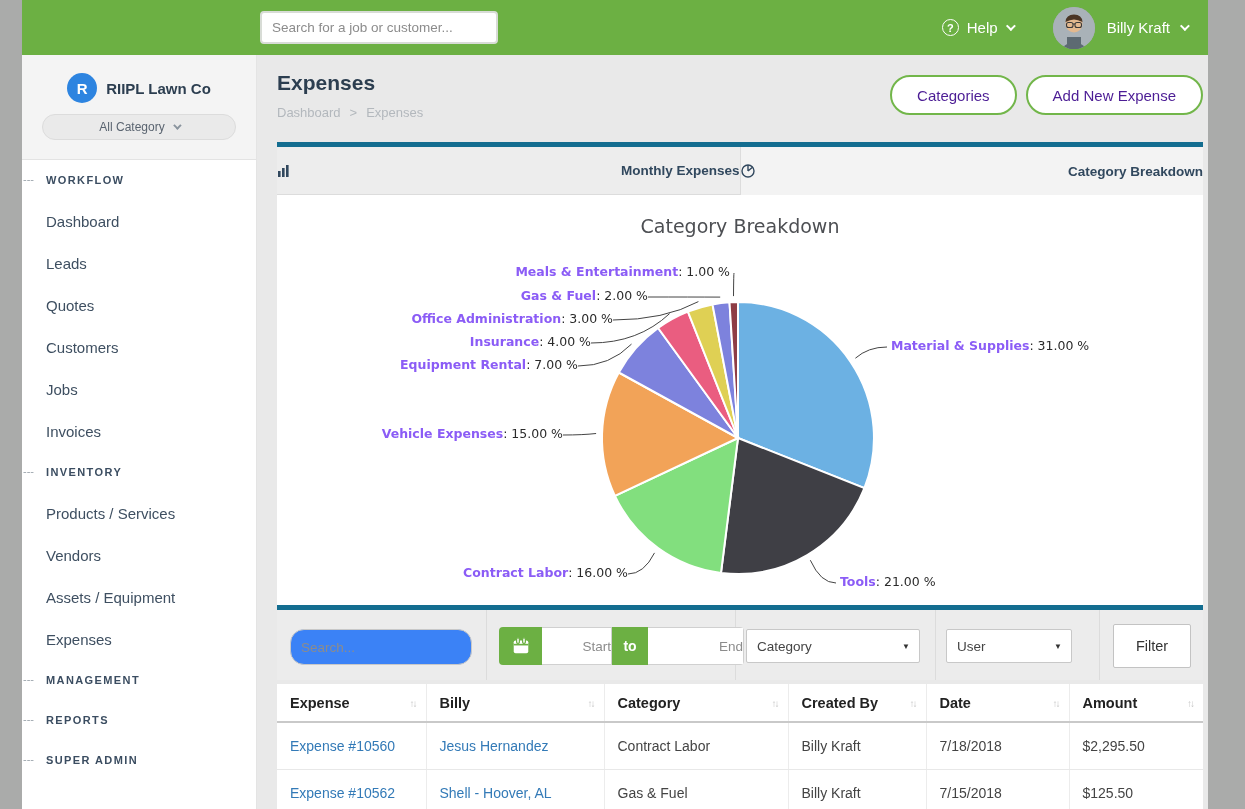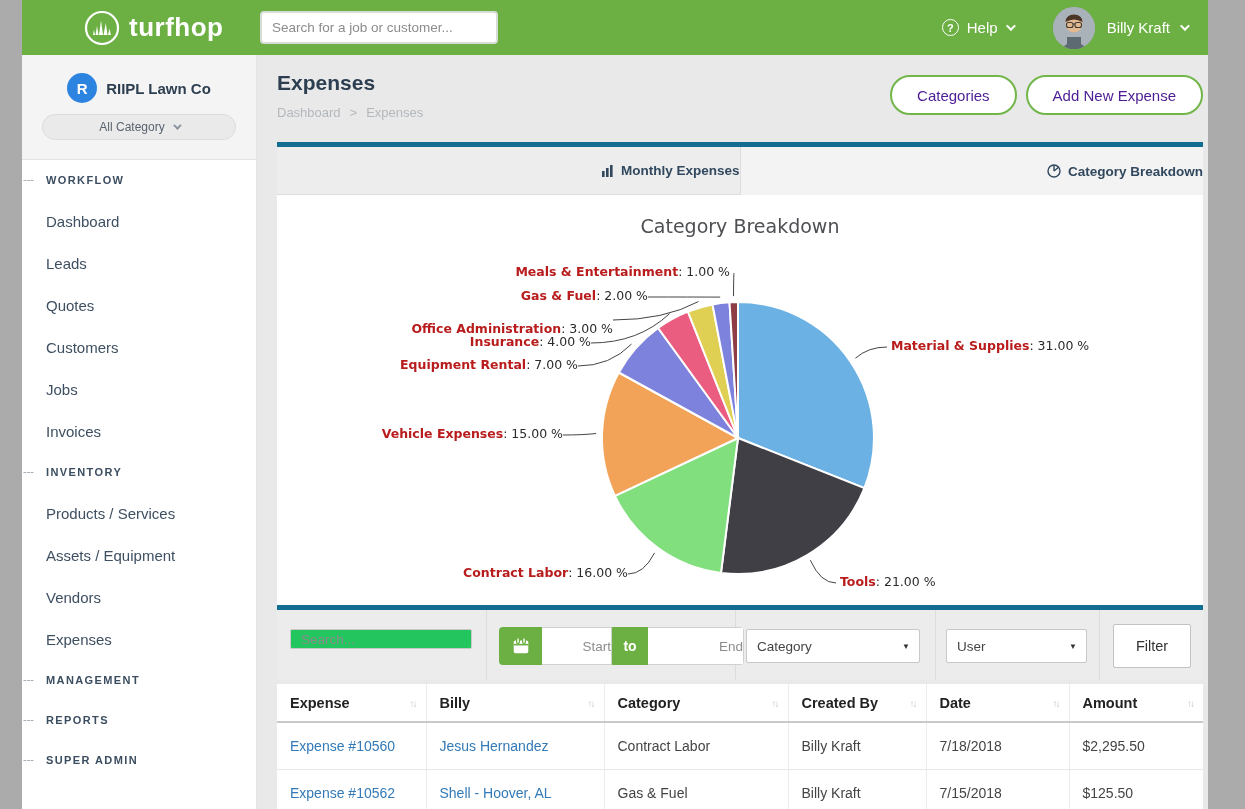"turfhop" div.brand { html: <div> <svg> <circle></circle> <path></path> <path></path> <path></path> <path></path> <path></path> </svg> <span>turfhop</span> </div> -> none }
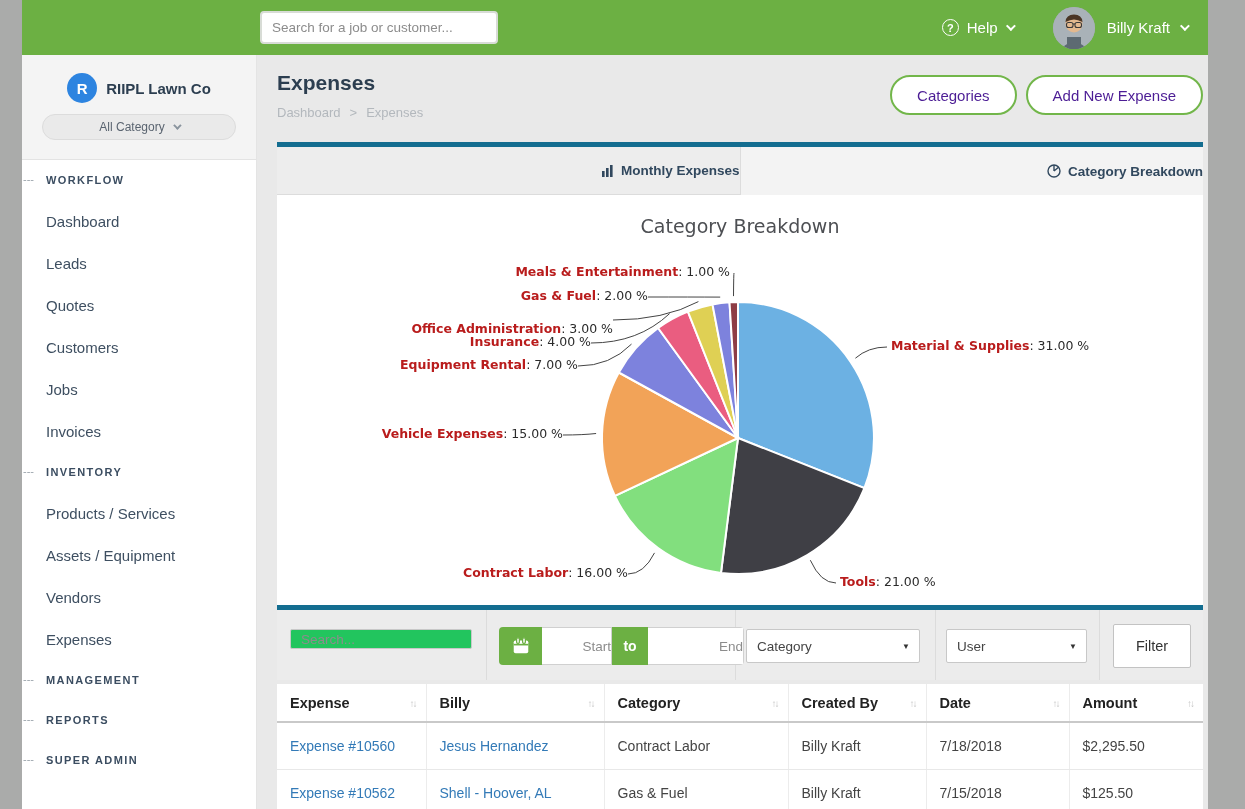"Monthly Expenses" .tab { justify-content: flex-end -> space-between }
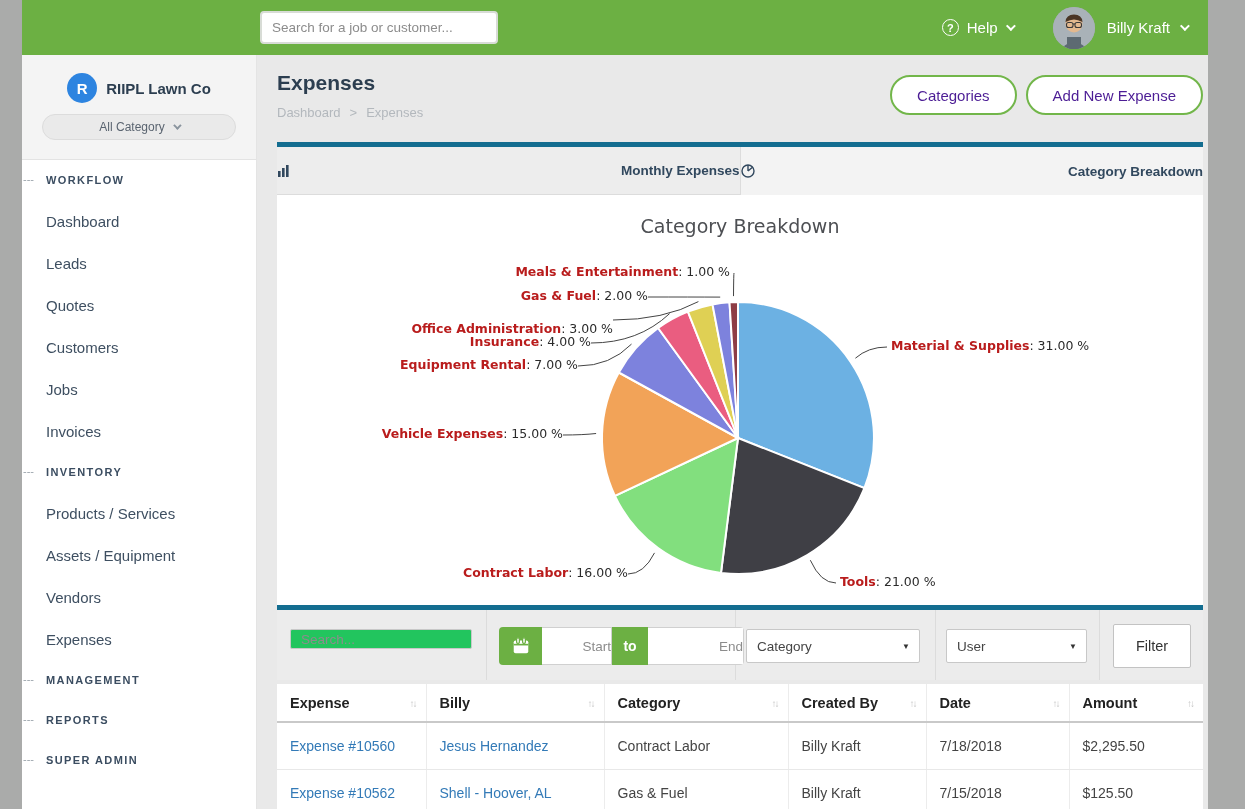"Meals & Entertainment" .pl-name { color: #b91c1c -> #8b5cf6 }
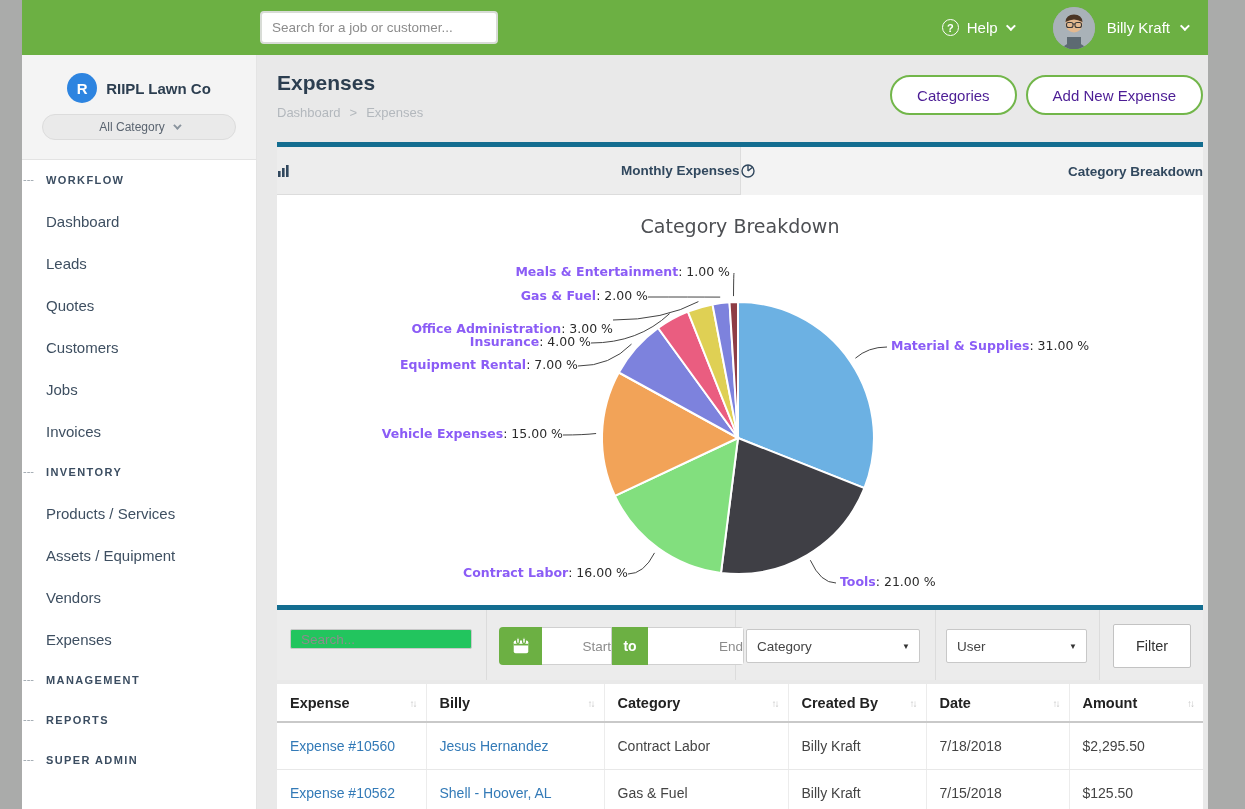"Office Administration 3.00 %" div.pie-label { margin-top: 10px -> none }
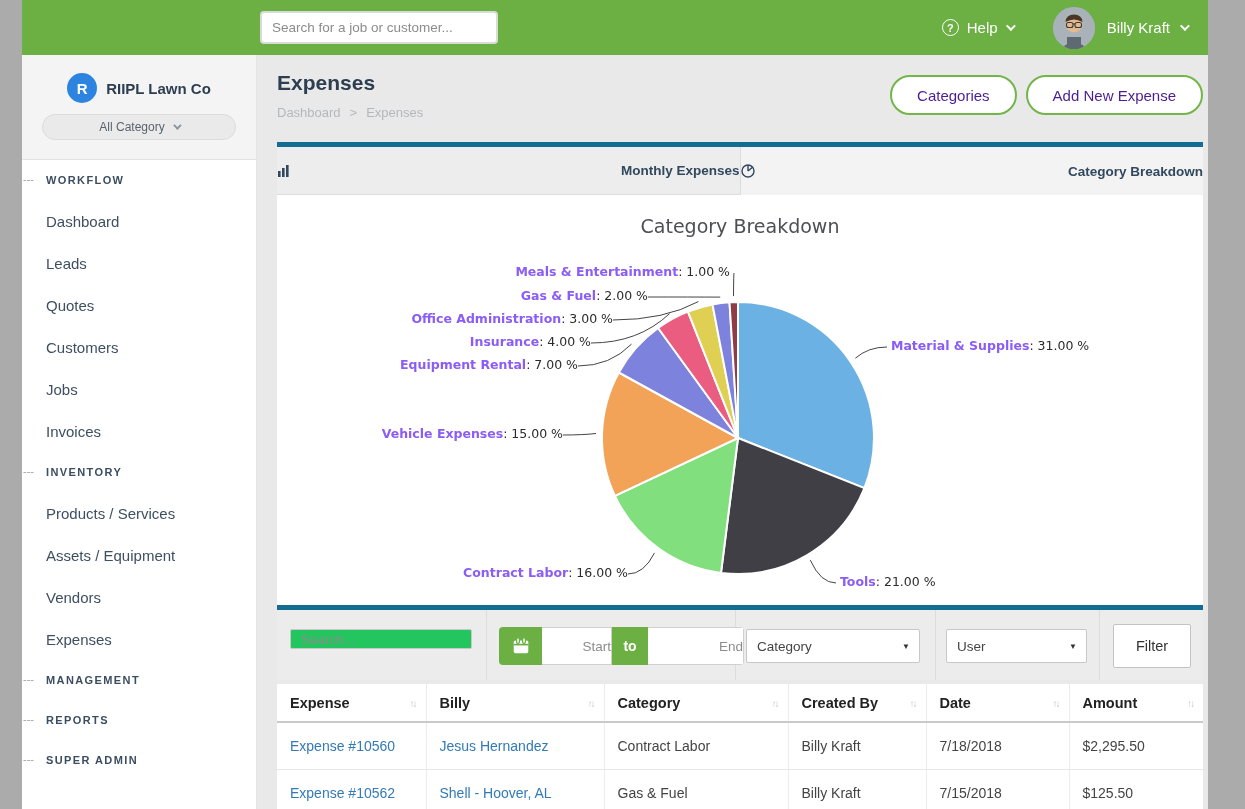"Assets / Equipment" div.nav-item { order: before "Vendors" -> after "Vendors" }
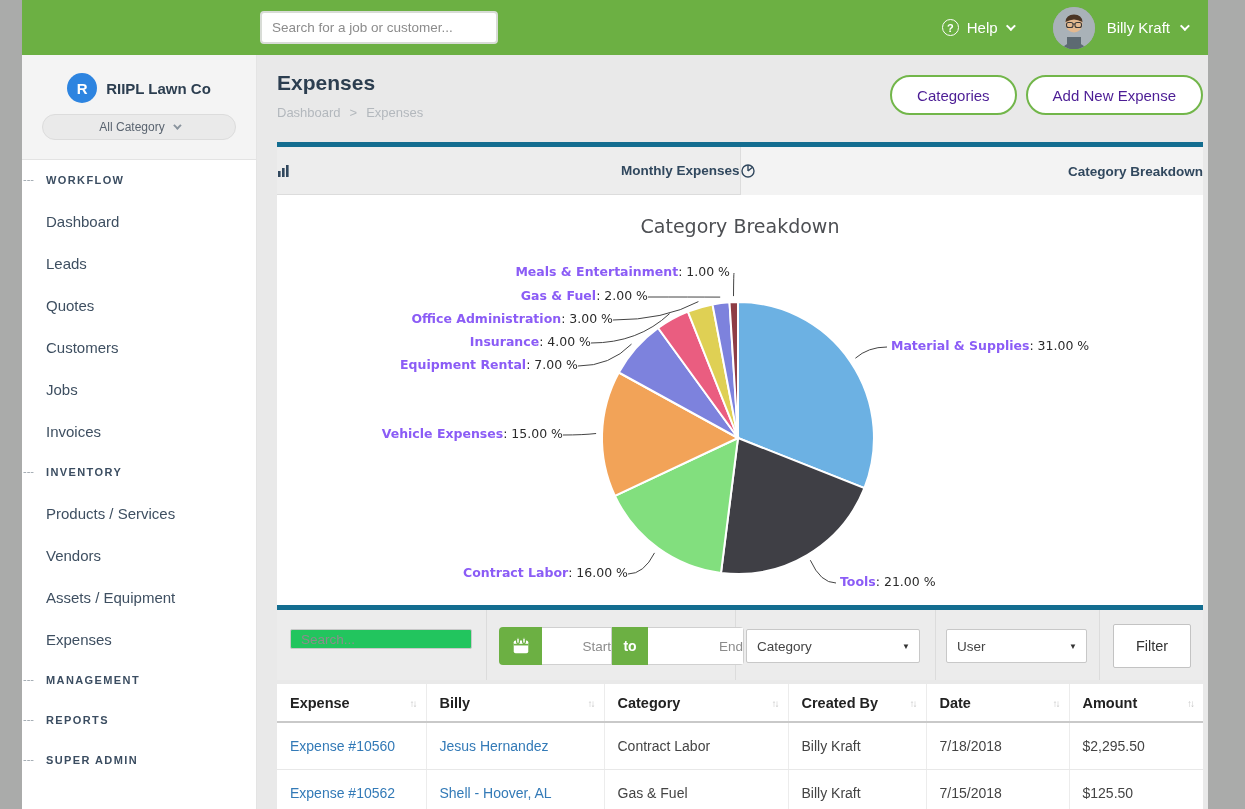"Search..." .f-search { background: #22c55e -> #3b82f6; border-radius: 2px -> 14px; height: 20px -> 36px }
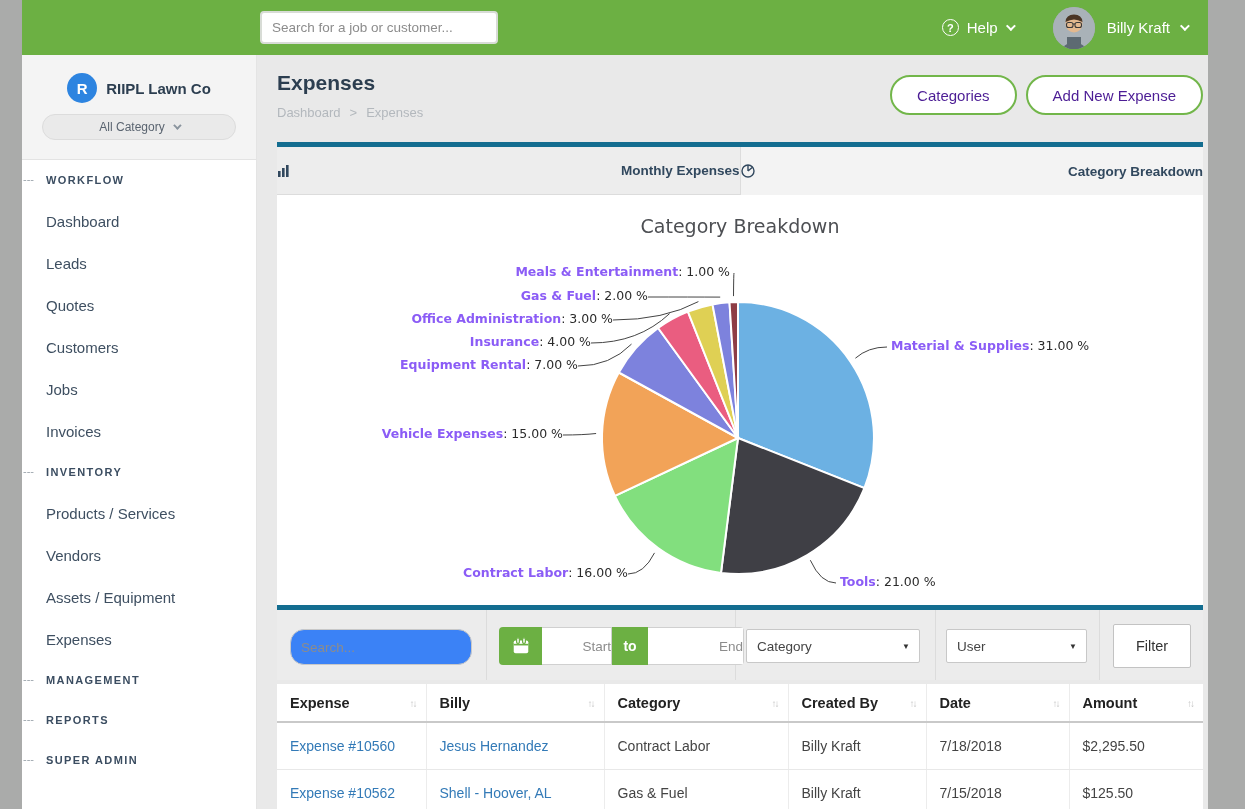"User" .sel-user { width: 141px -> 126px }
